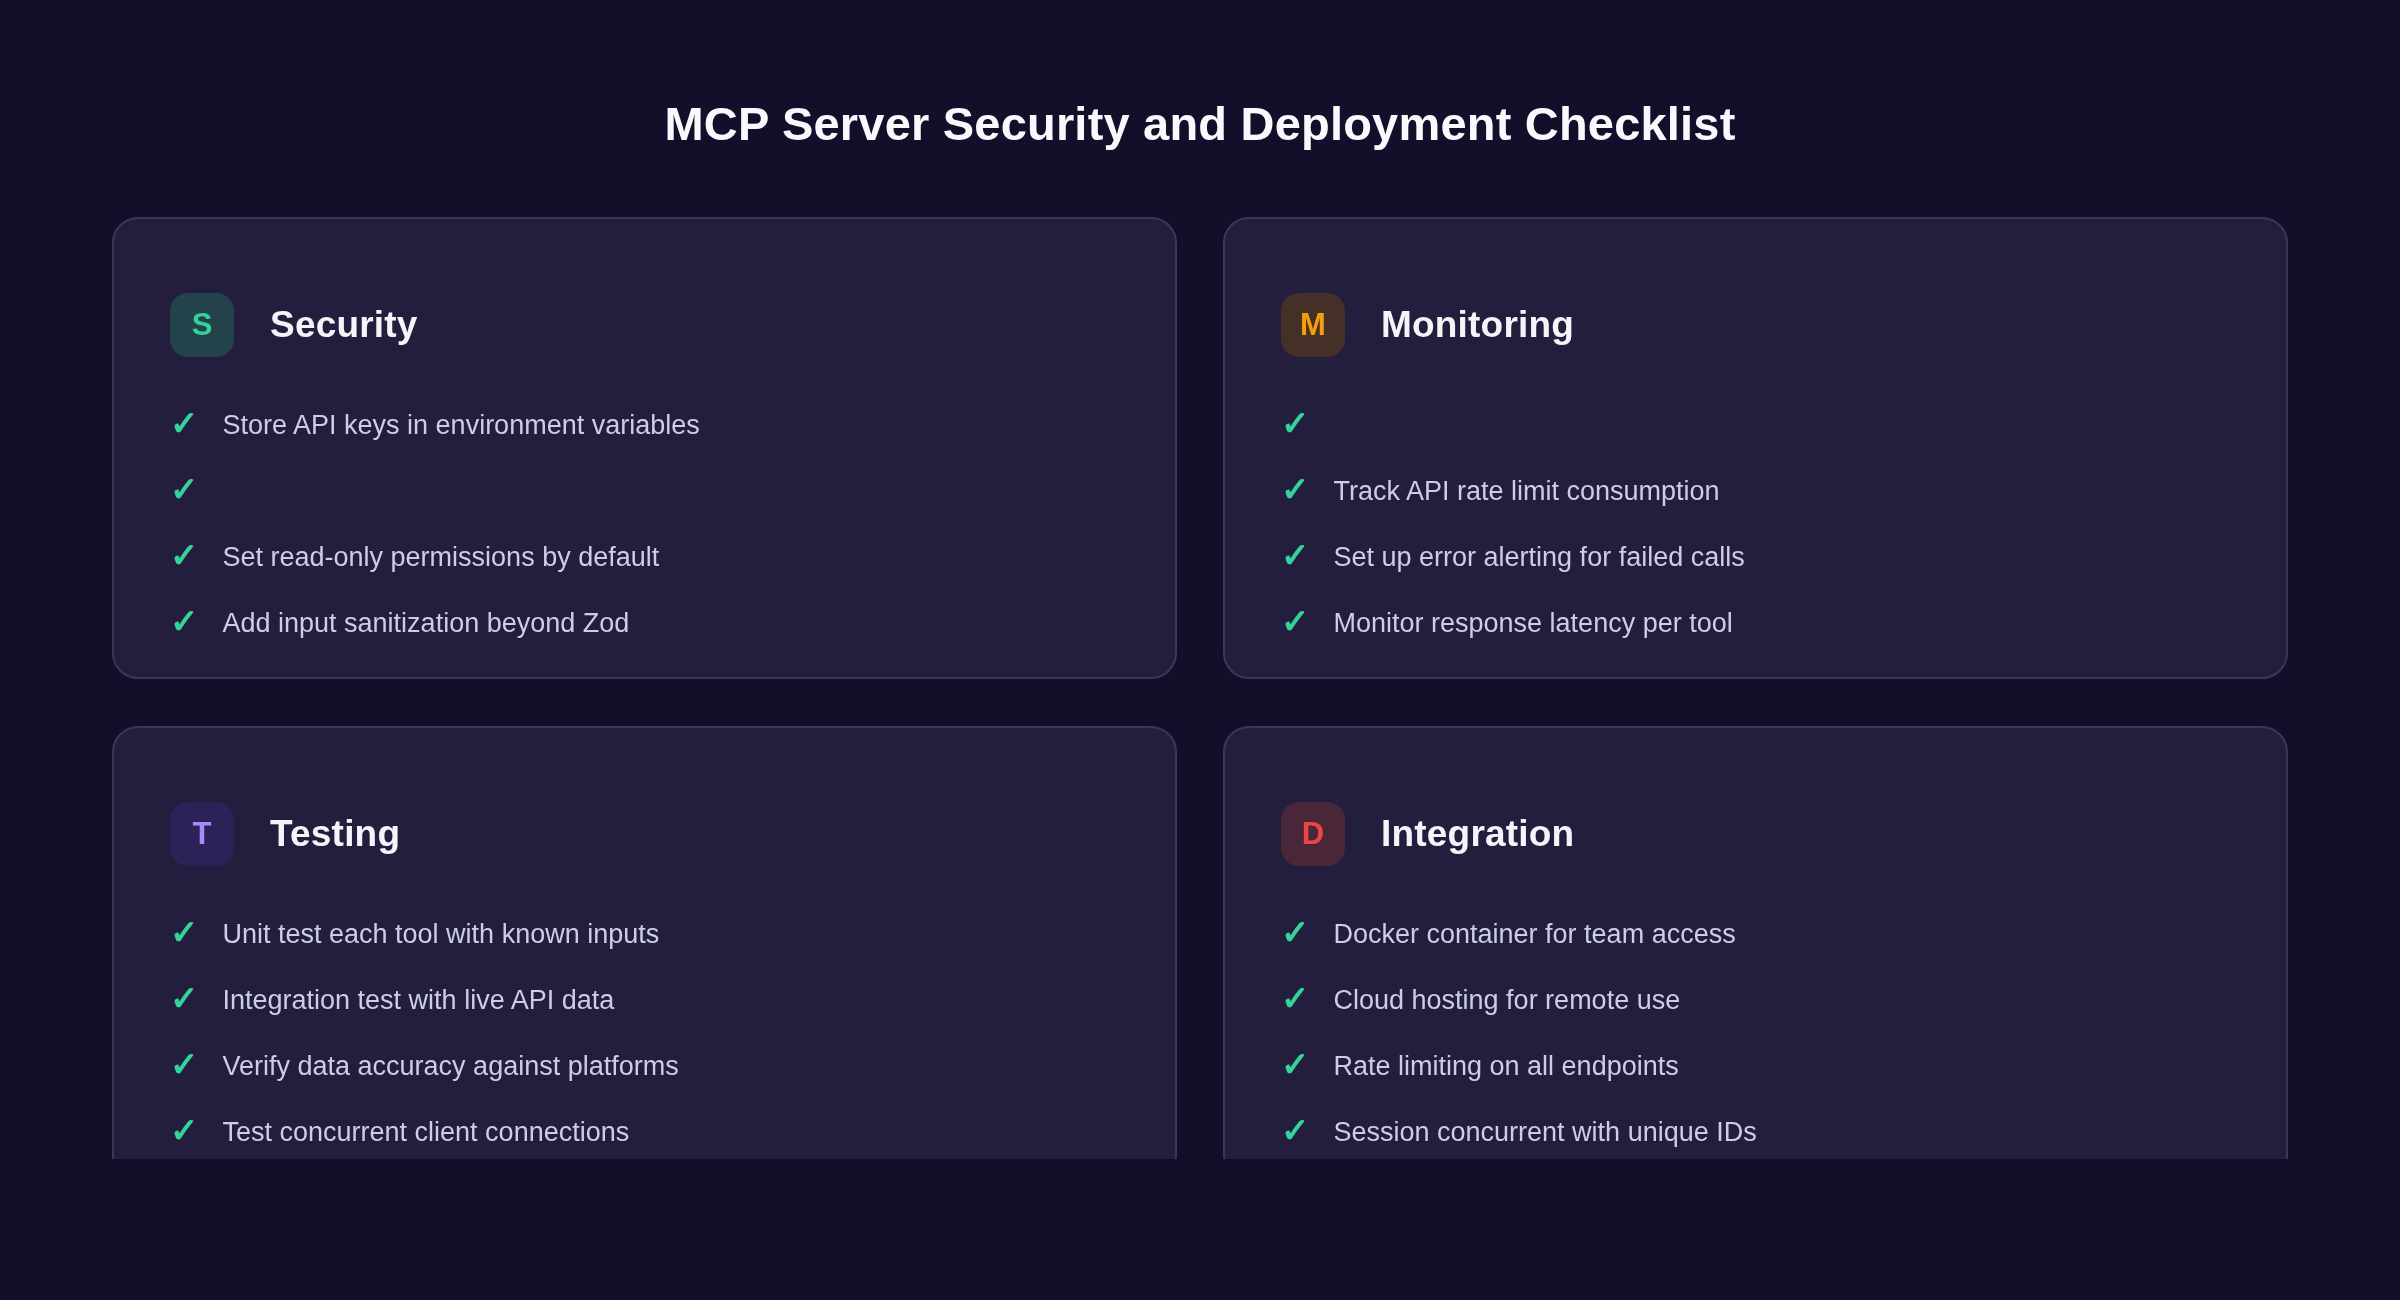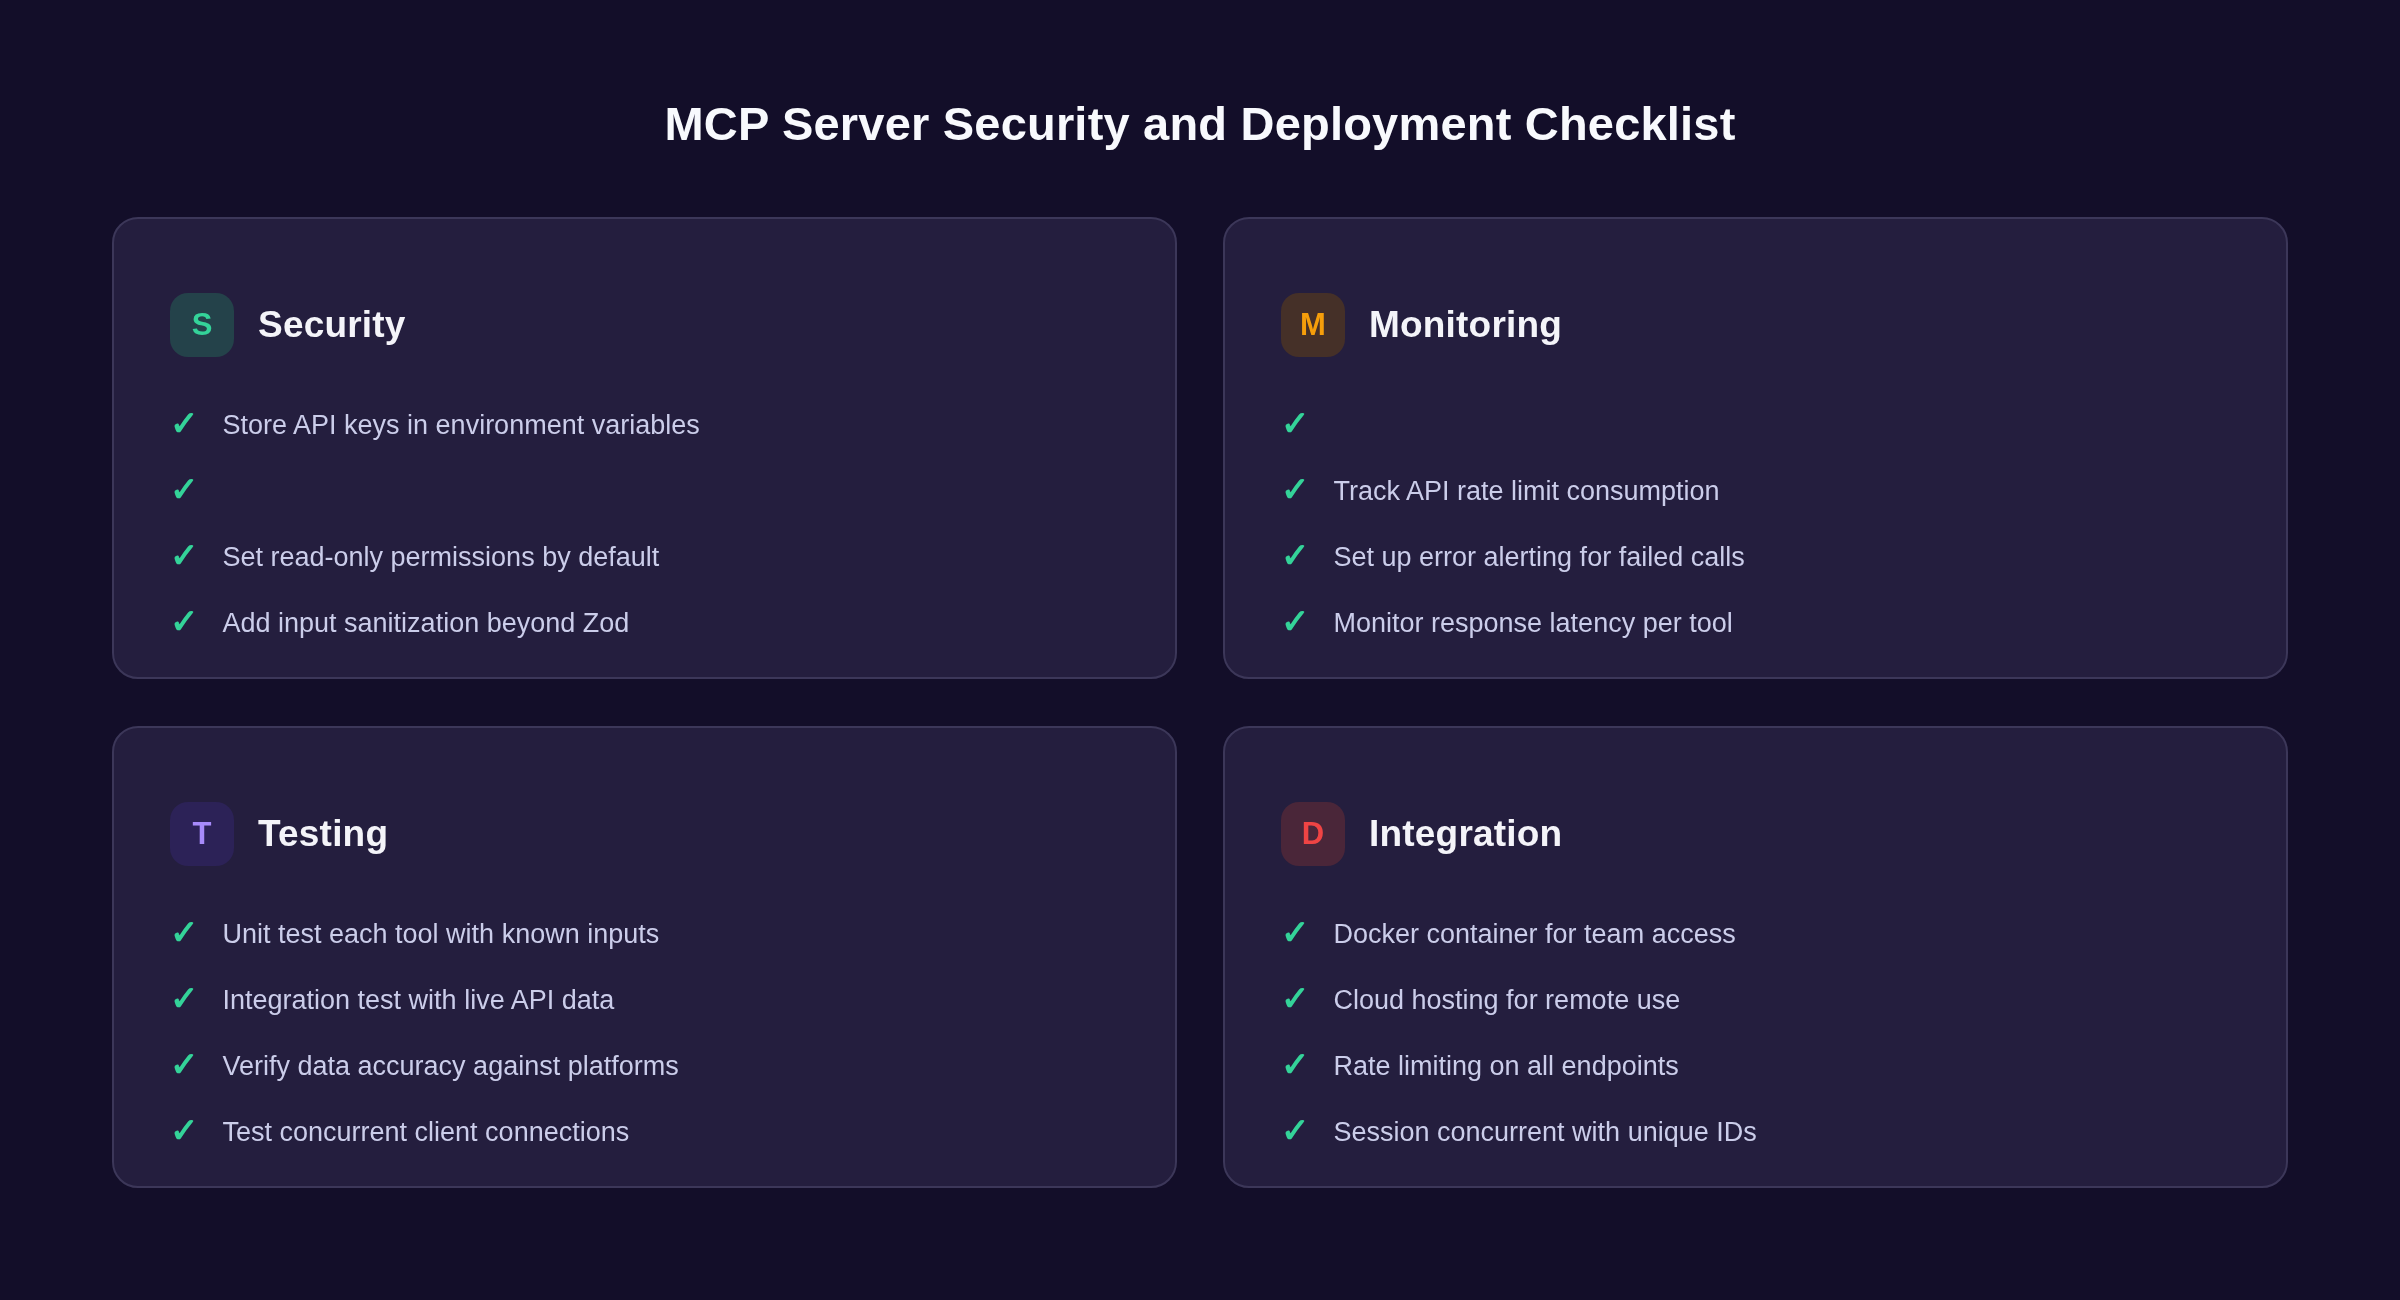"MCP Server Security and Deployment" .page { height: 1300px -> 1159px }
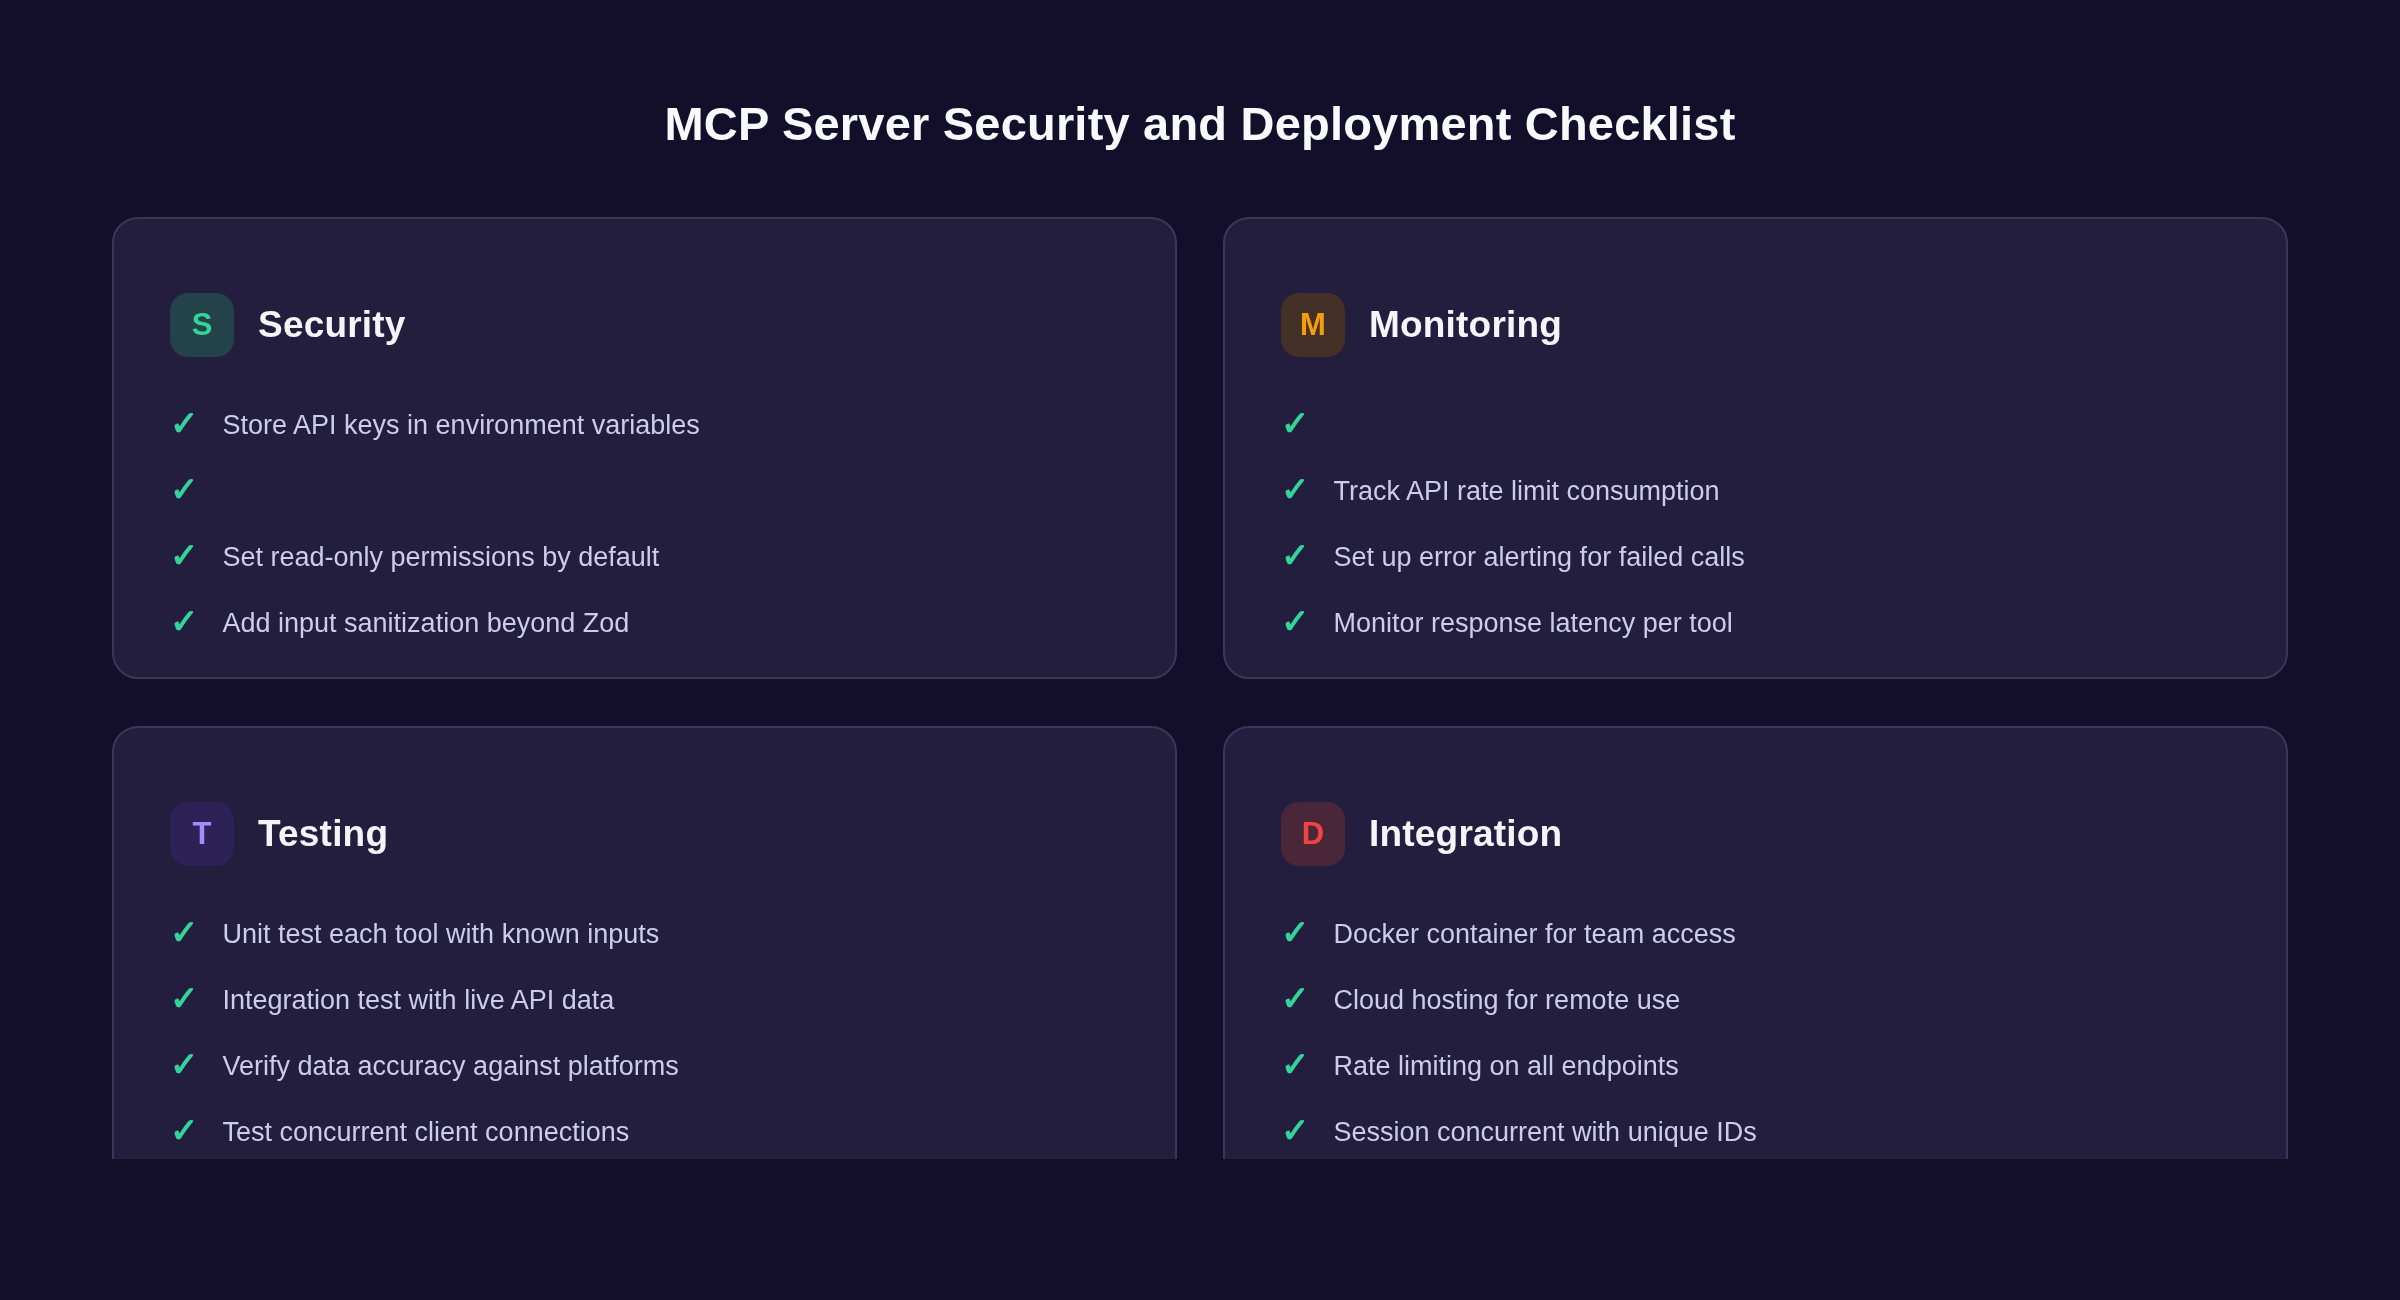"Security" .card-title { margin-left: none -> 12px }
